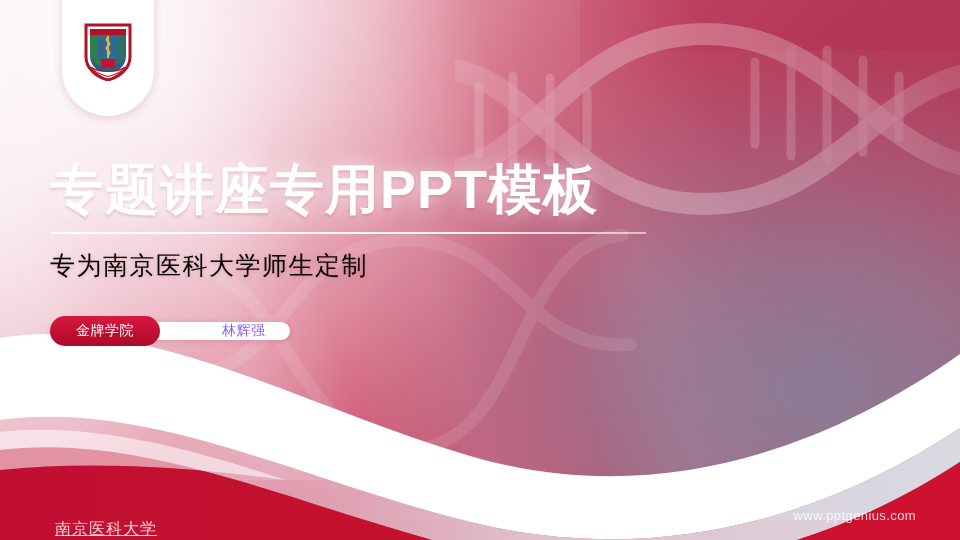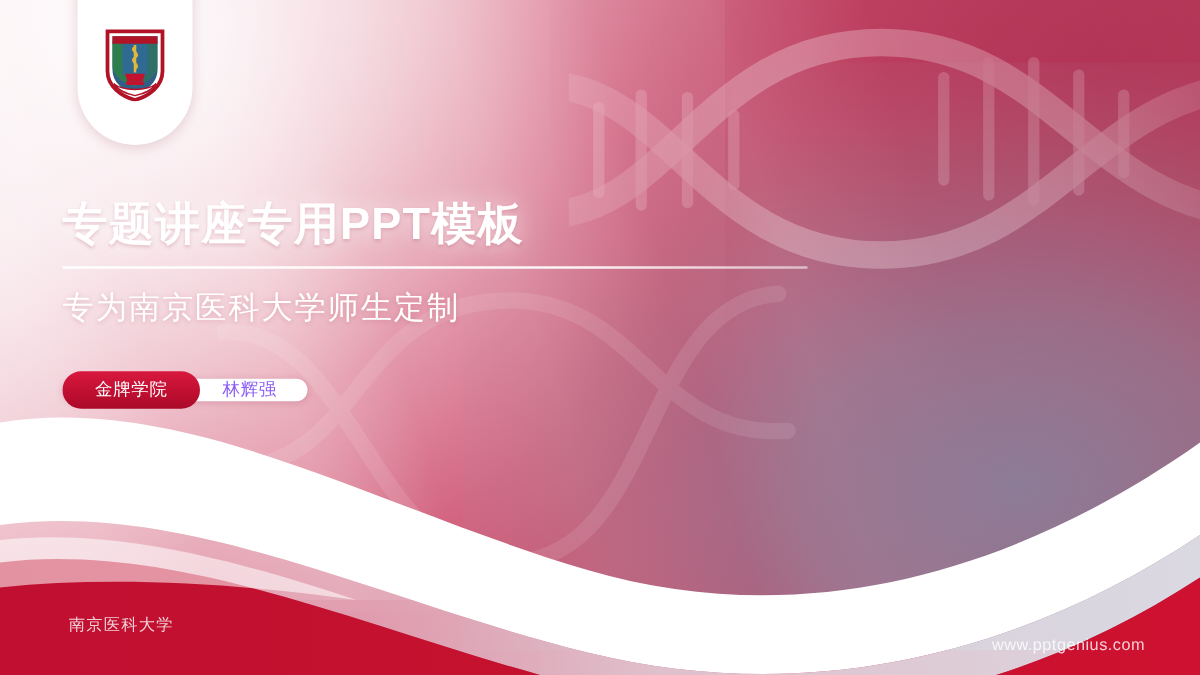"专题讲座专用PPT模板" .main-title { font-size: 36px -> 54px }
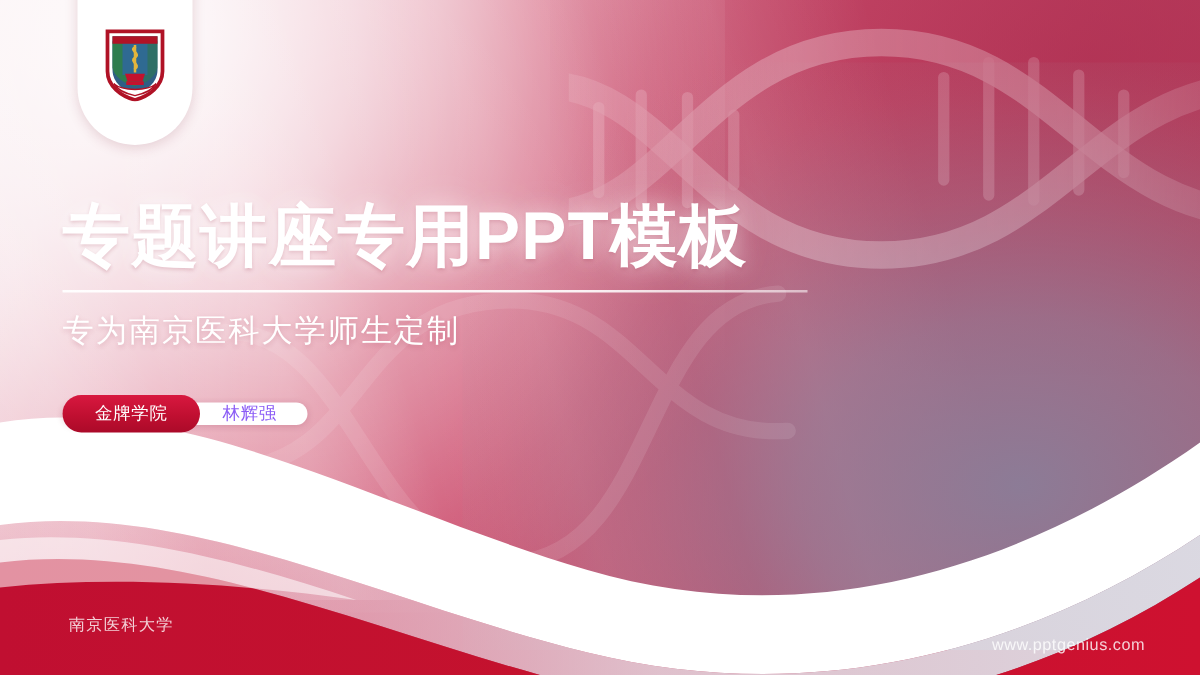"专为南京医科大学师生定制" .subtitle { color: #ffffff -> #000000 }
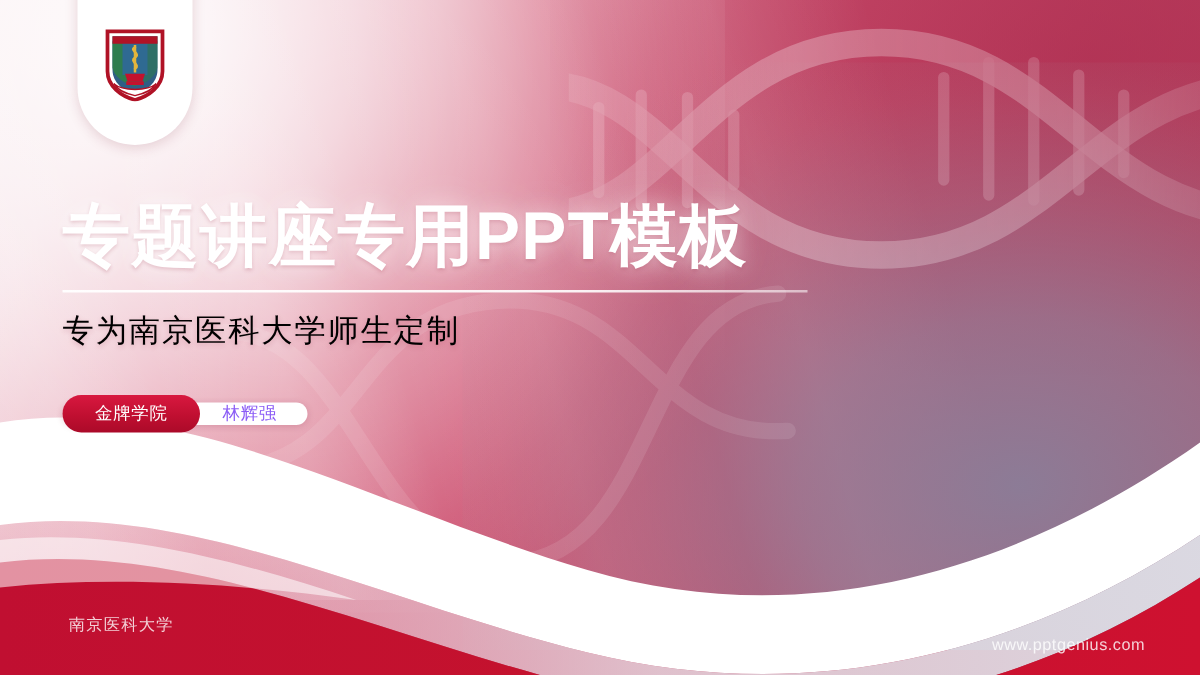"金牌学院" .badge { gap: none -> 44px }
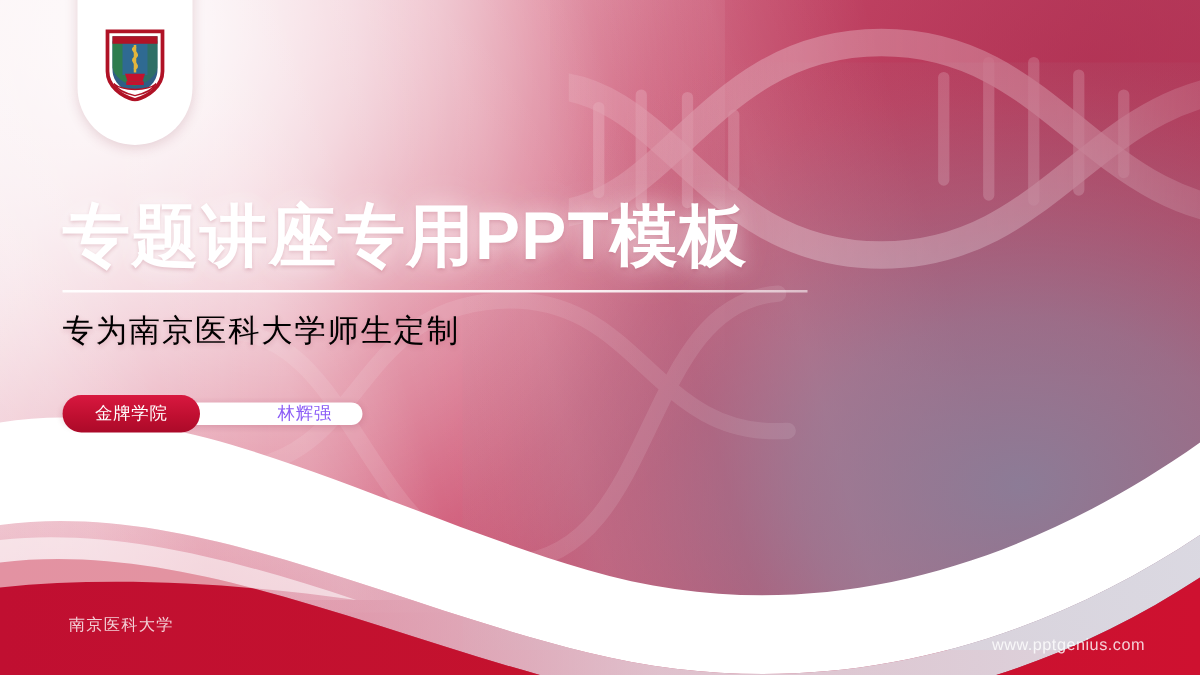"南京医科大学" .footer-left { bottom: 31px -> 0; font-size: 13px -> 16px; text-decoration: none -> underline }
